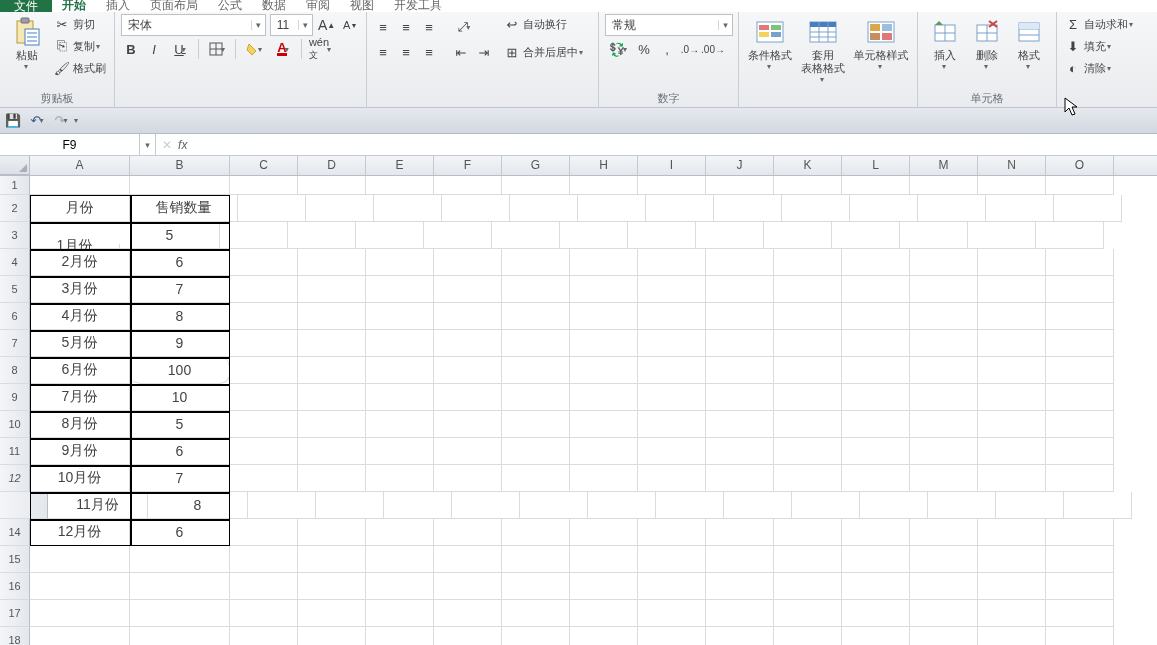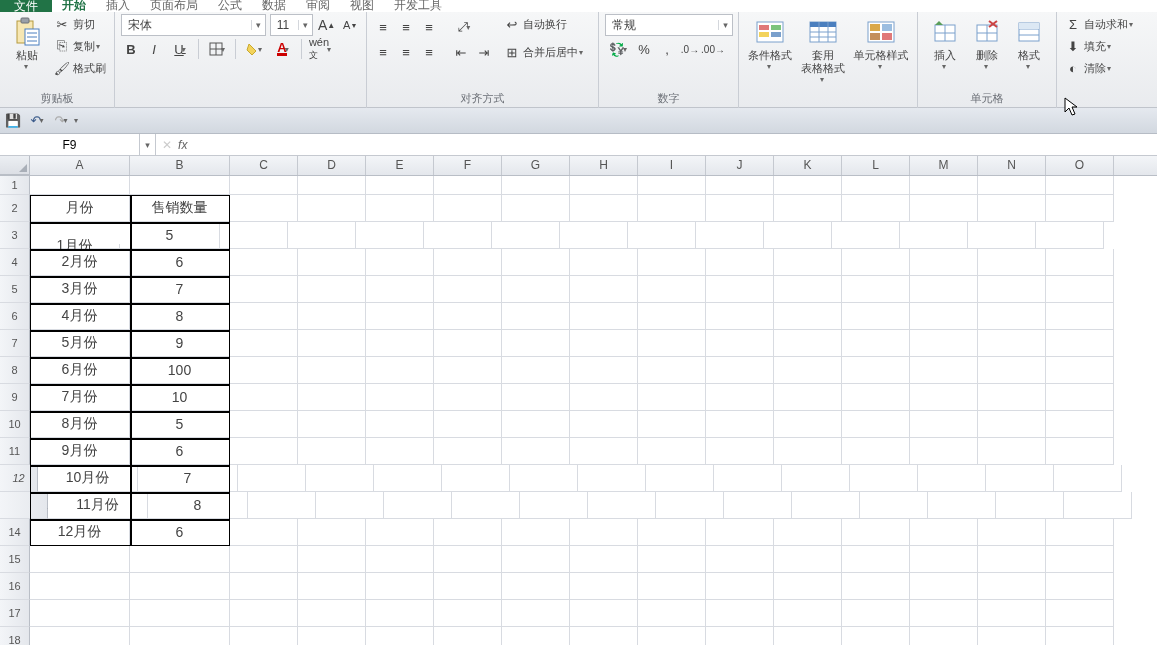"对齐方式" div.group-label { html: <div>对齐方式</div> -> none }
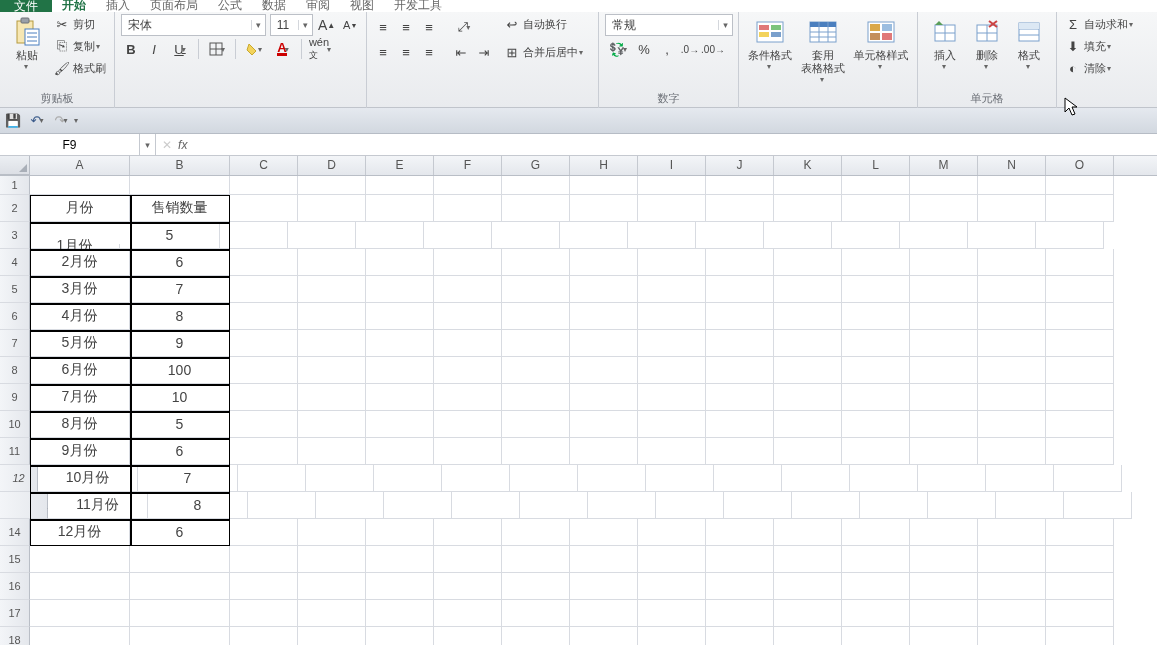"售销数量" div.cell { width: 100px -> 108px }
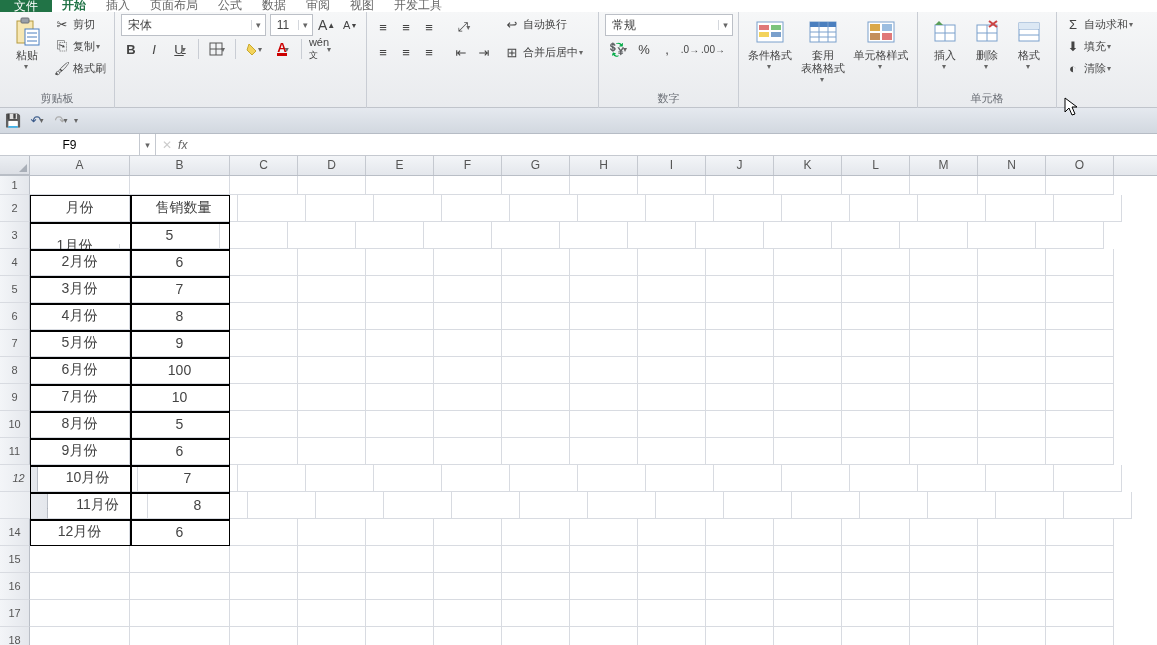"100" div.cell { border-radius: none -> 10px }
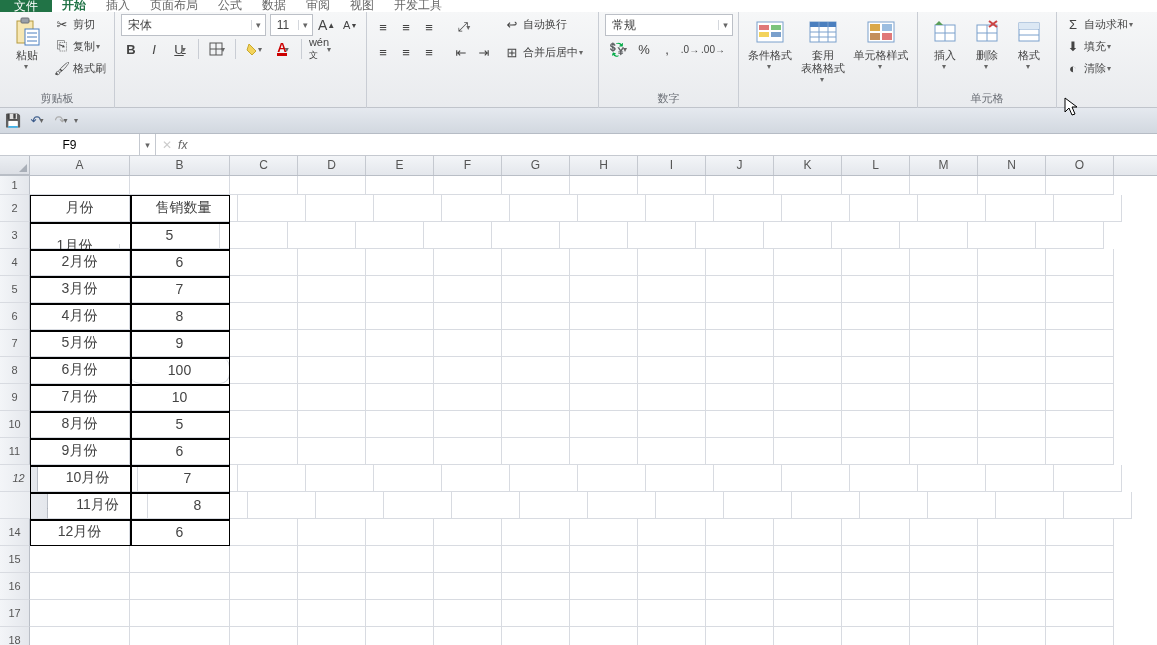"12" div.rowhead { width: 38px -> 30px }
